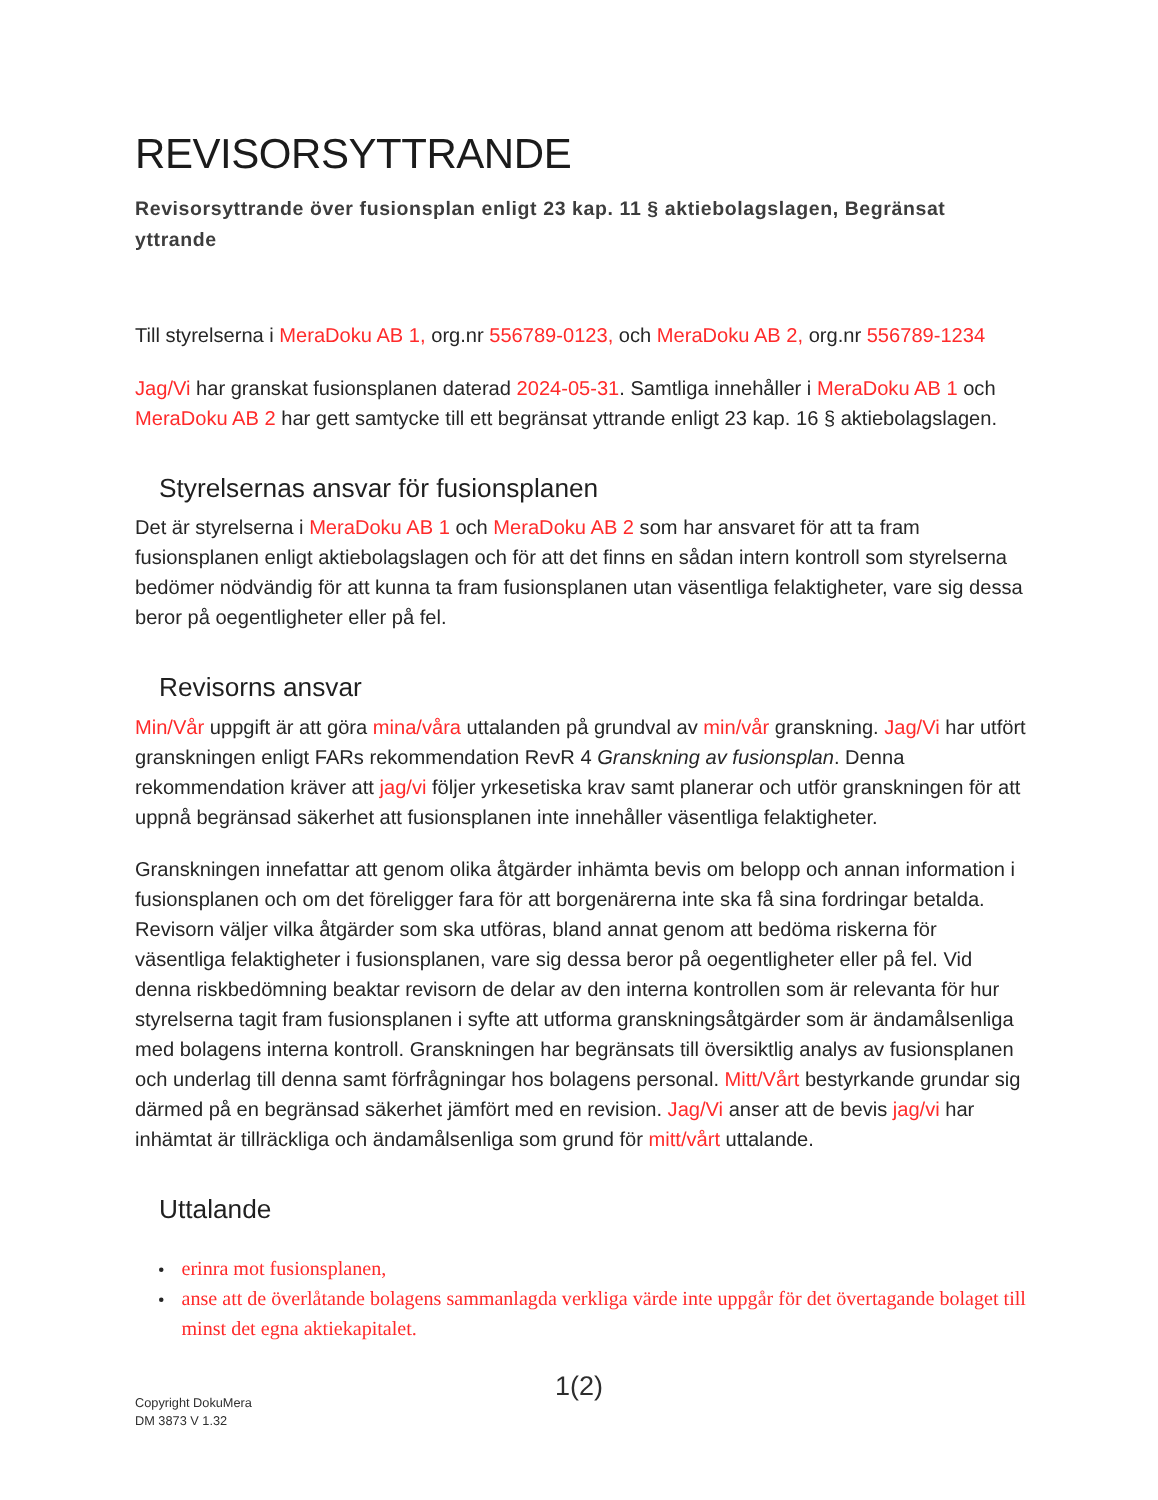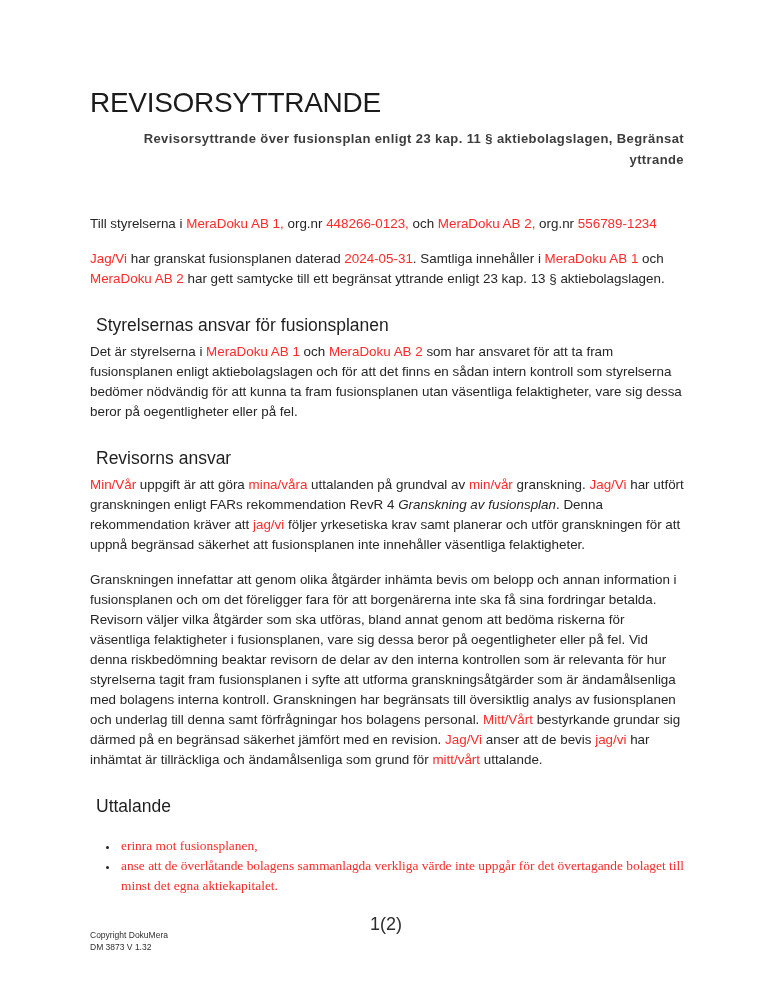"Revisorsyttrande över fusionsplan enligt" .doc-subtitle { text-align: right -> none }
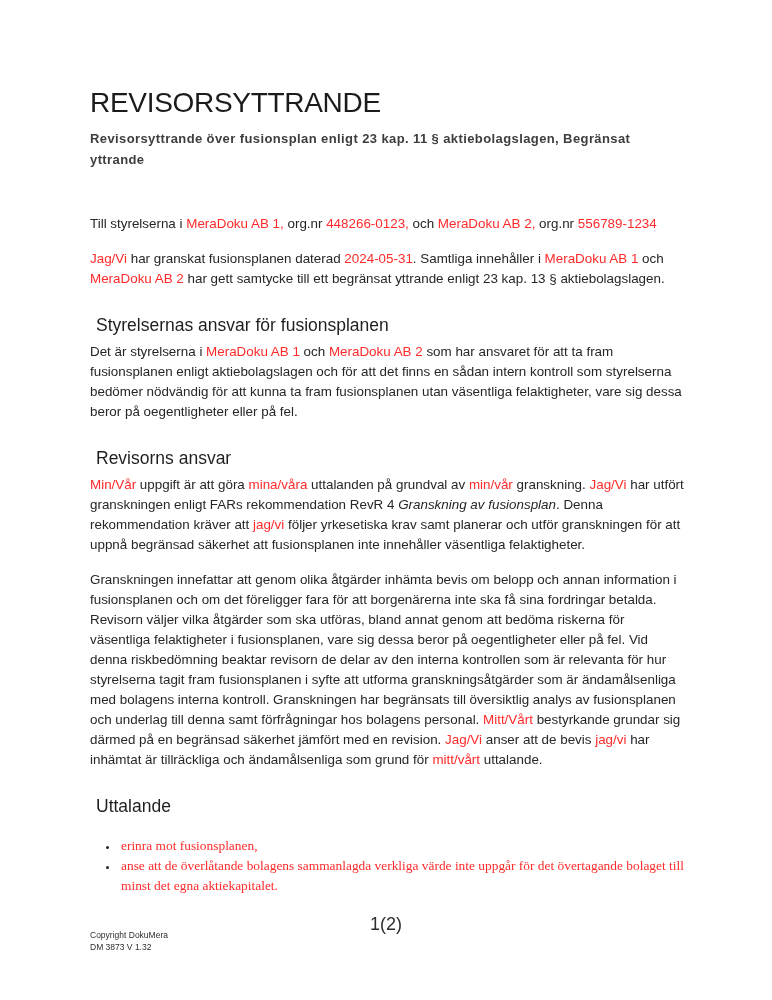"448266-0123," span.red { text: 448266-0123 -> 556789-0123 }
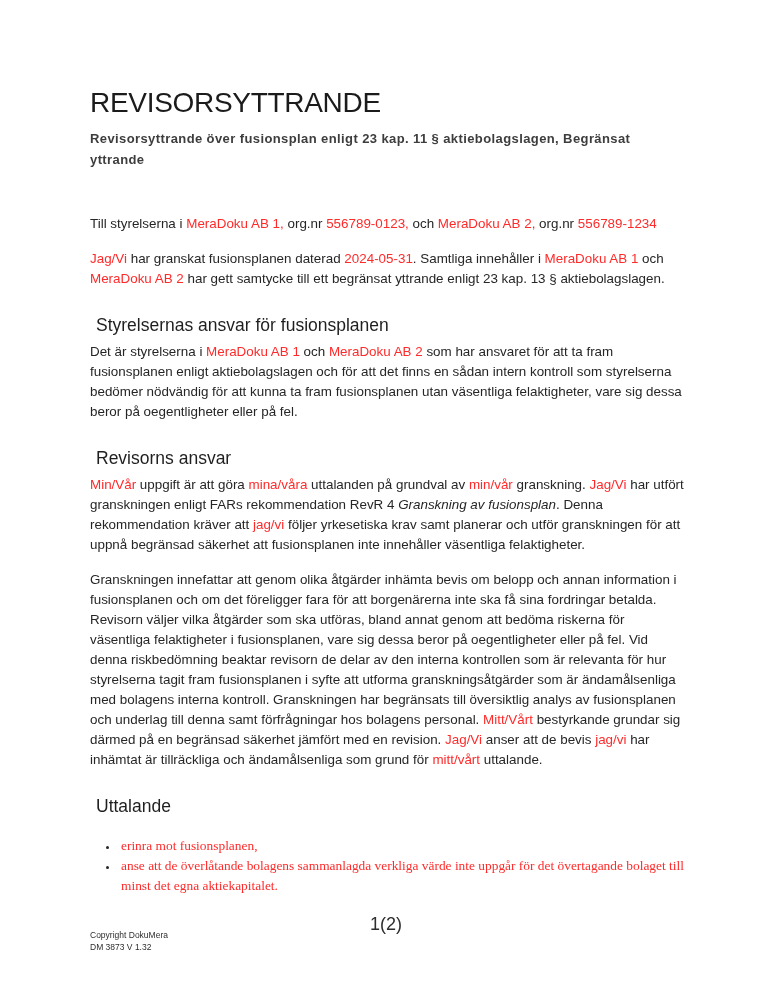"har gett samtycke till ett" span { text: 13 -> 16 }
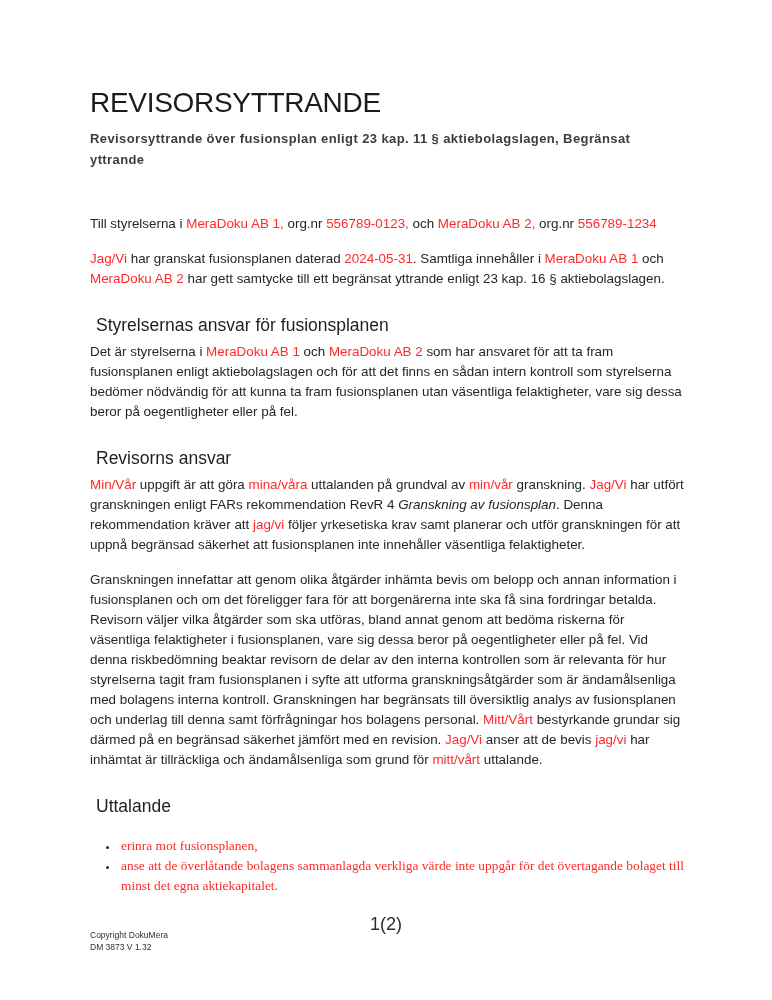"Styrelsernas ansvar för fusionsplanen" h2.section-heading { margin: 24px 0 5px 6px -> 24px 0 5px 16px }
